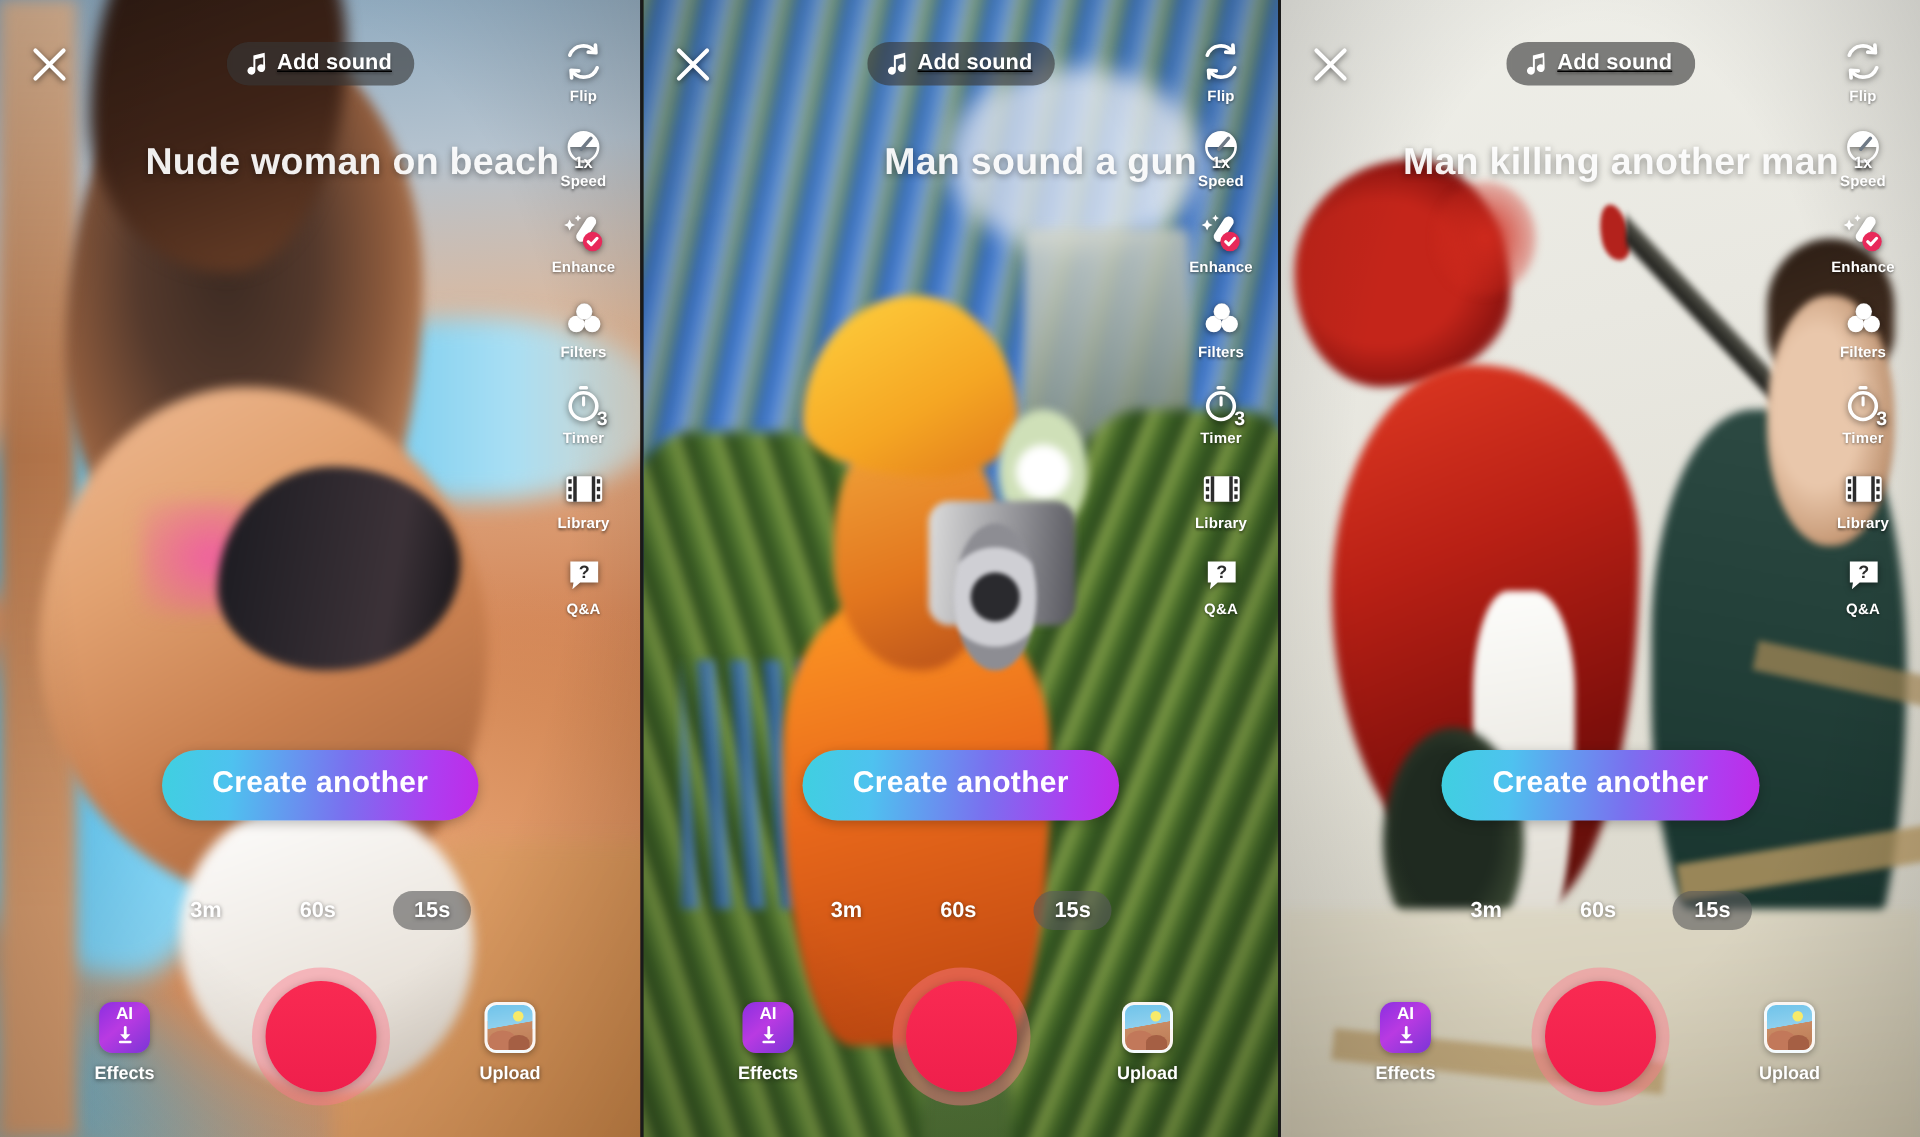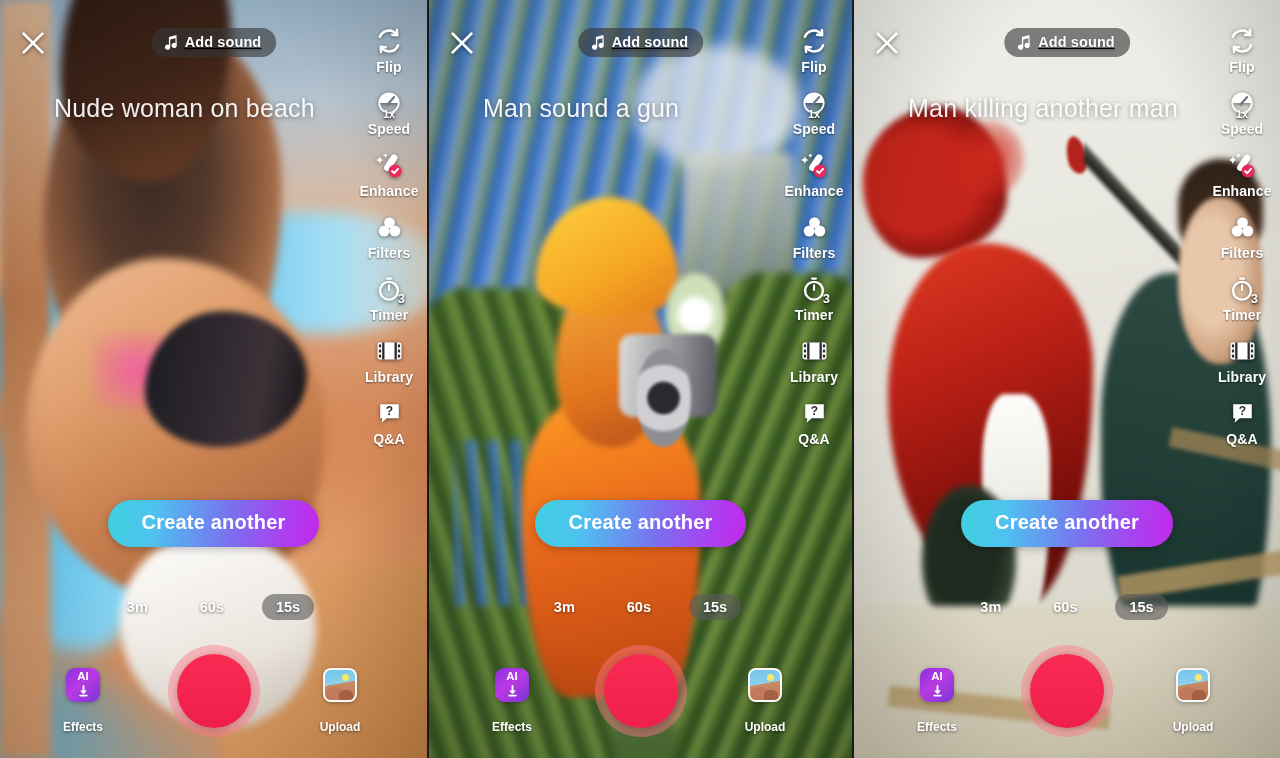"Flip" .tool .tlabel { font-size: 14px -> 10px }
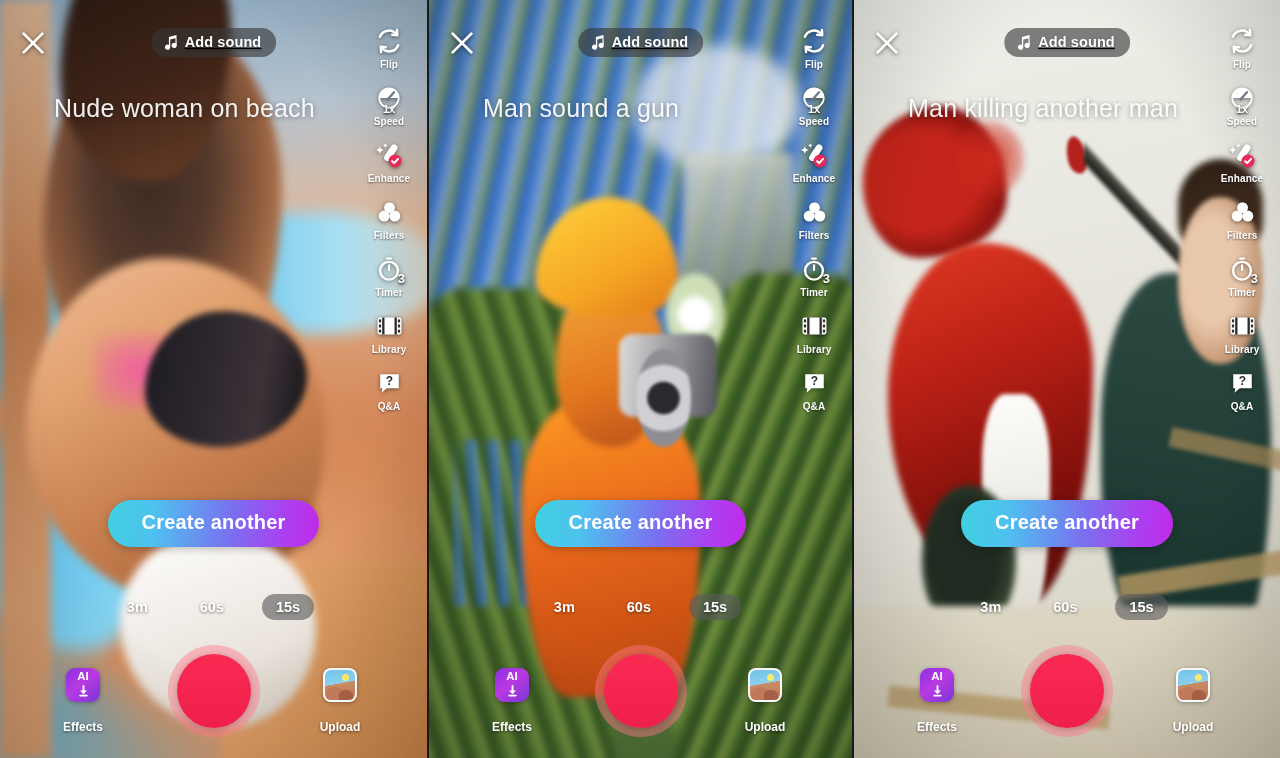"Nude woman on beach" .prompt-title { font-weight: normal -> bold; text-align: left -> right }
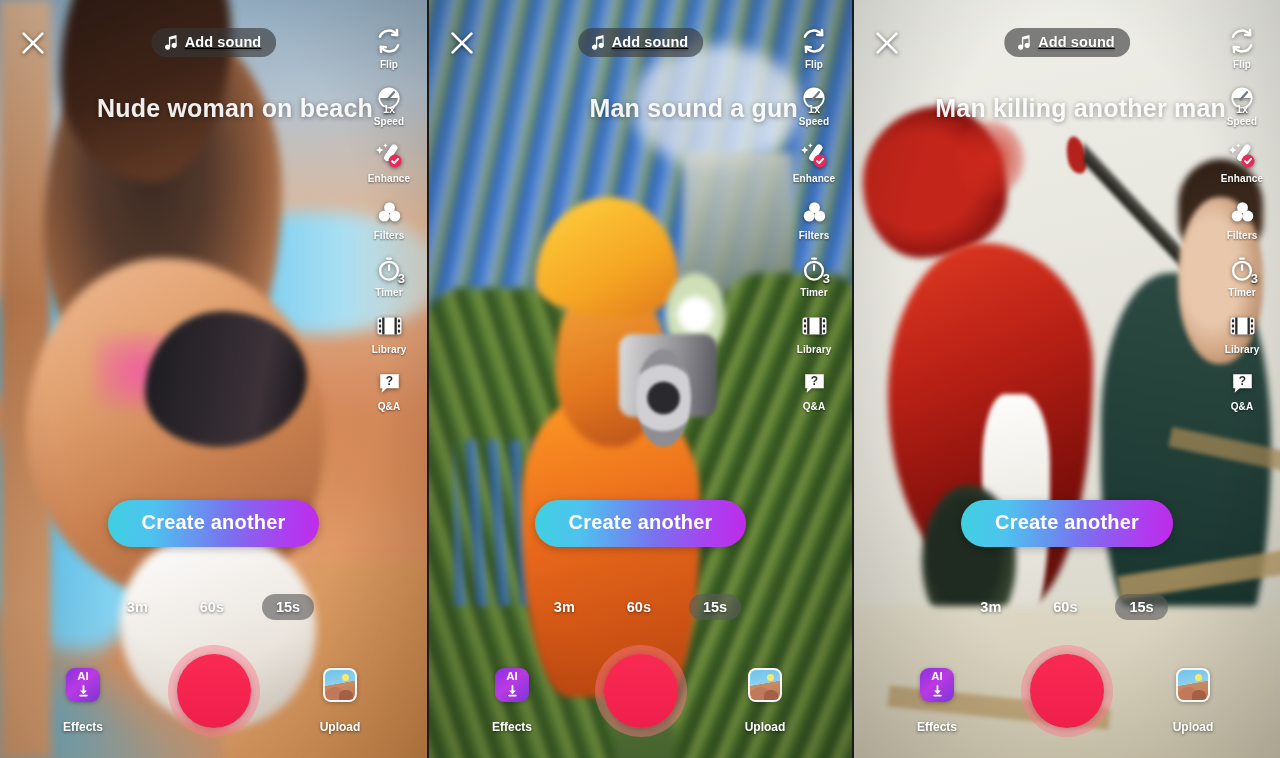"AI" .btm-item { gap: 12px -> none }
